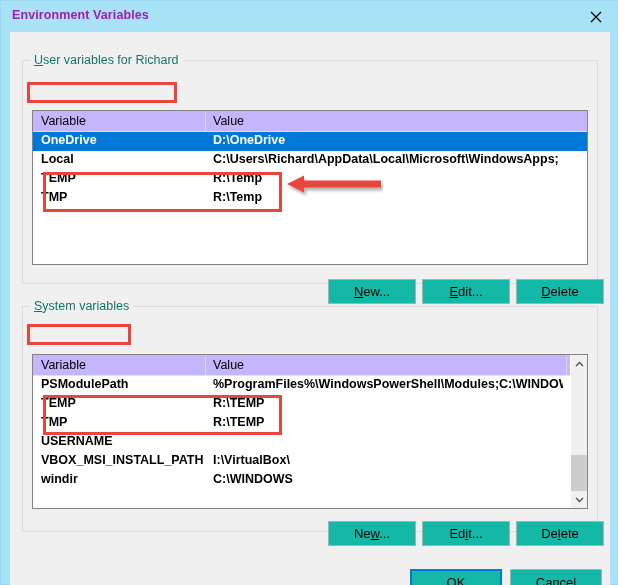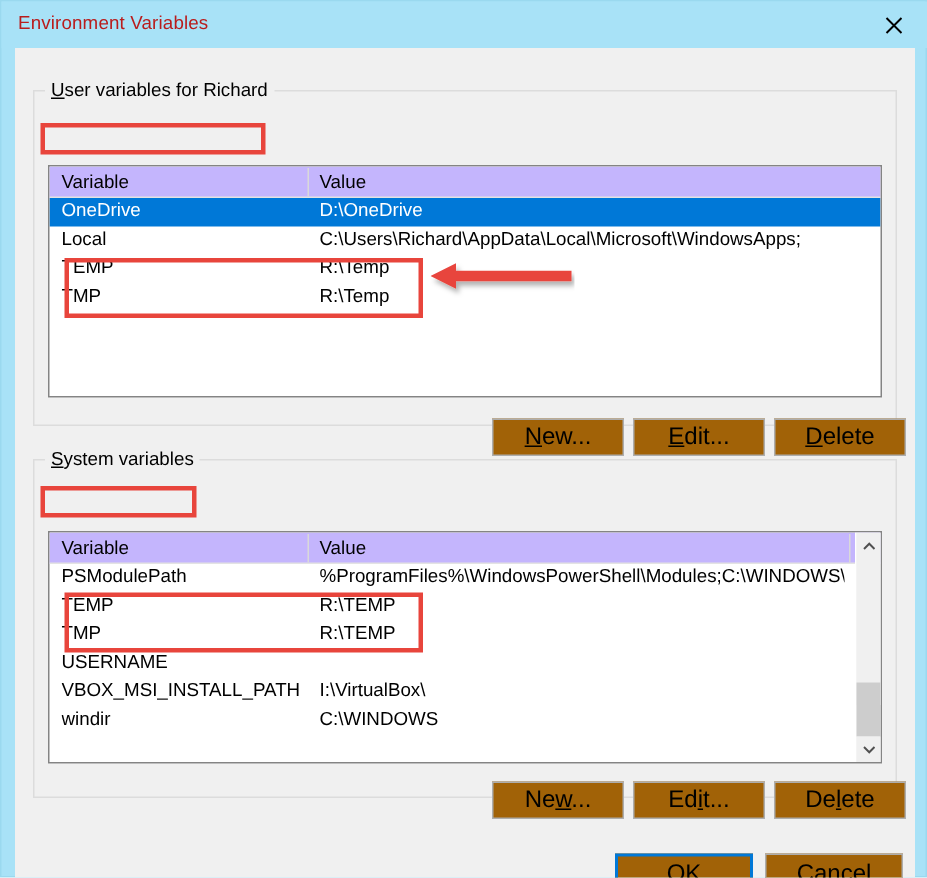"Environment Variables" #title-text { color: #b91c1c -> #a21caf; font-weight: none -> bold }
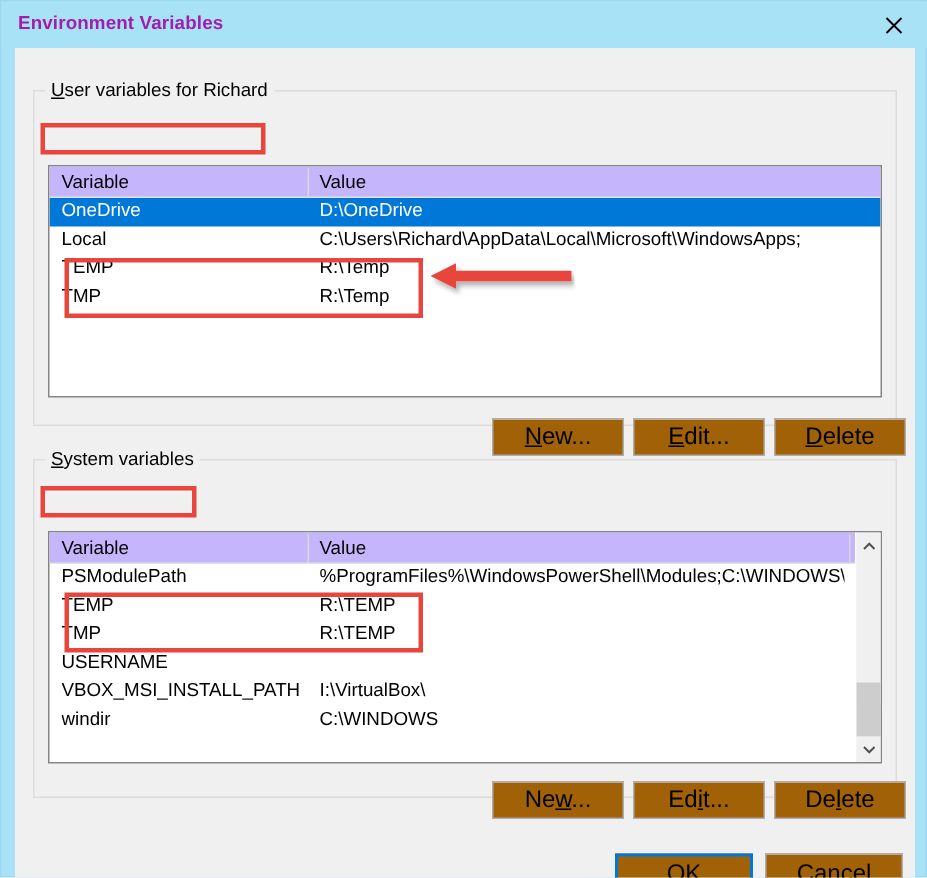"User variables for Richard" .group-legend { color: #000000 -> #0f766e }
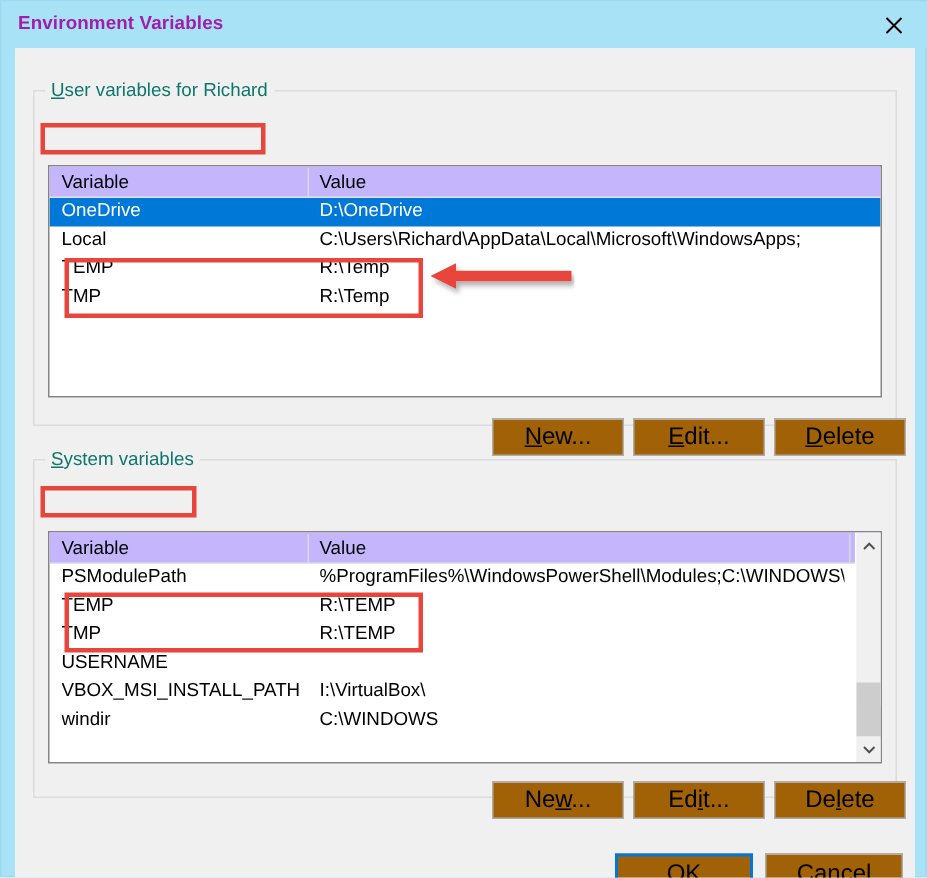"OneDrive" .lv-row { font-weight: none -> bold }
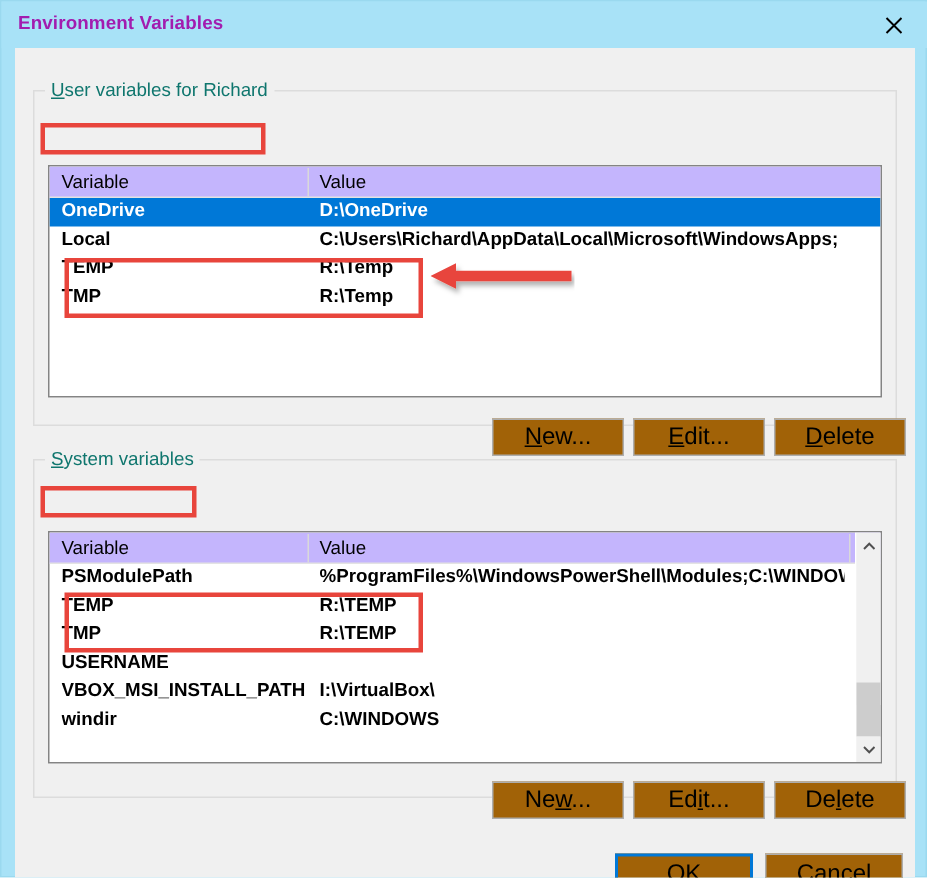"New..." .btn { background: #a16207 -> #14b8a6; font-size: 16px -> 13px }
